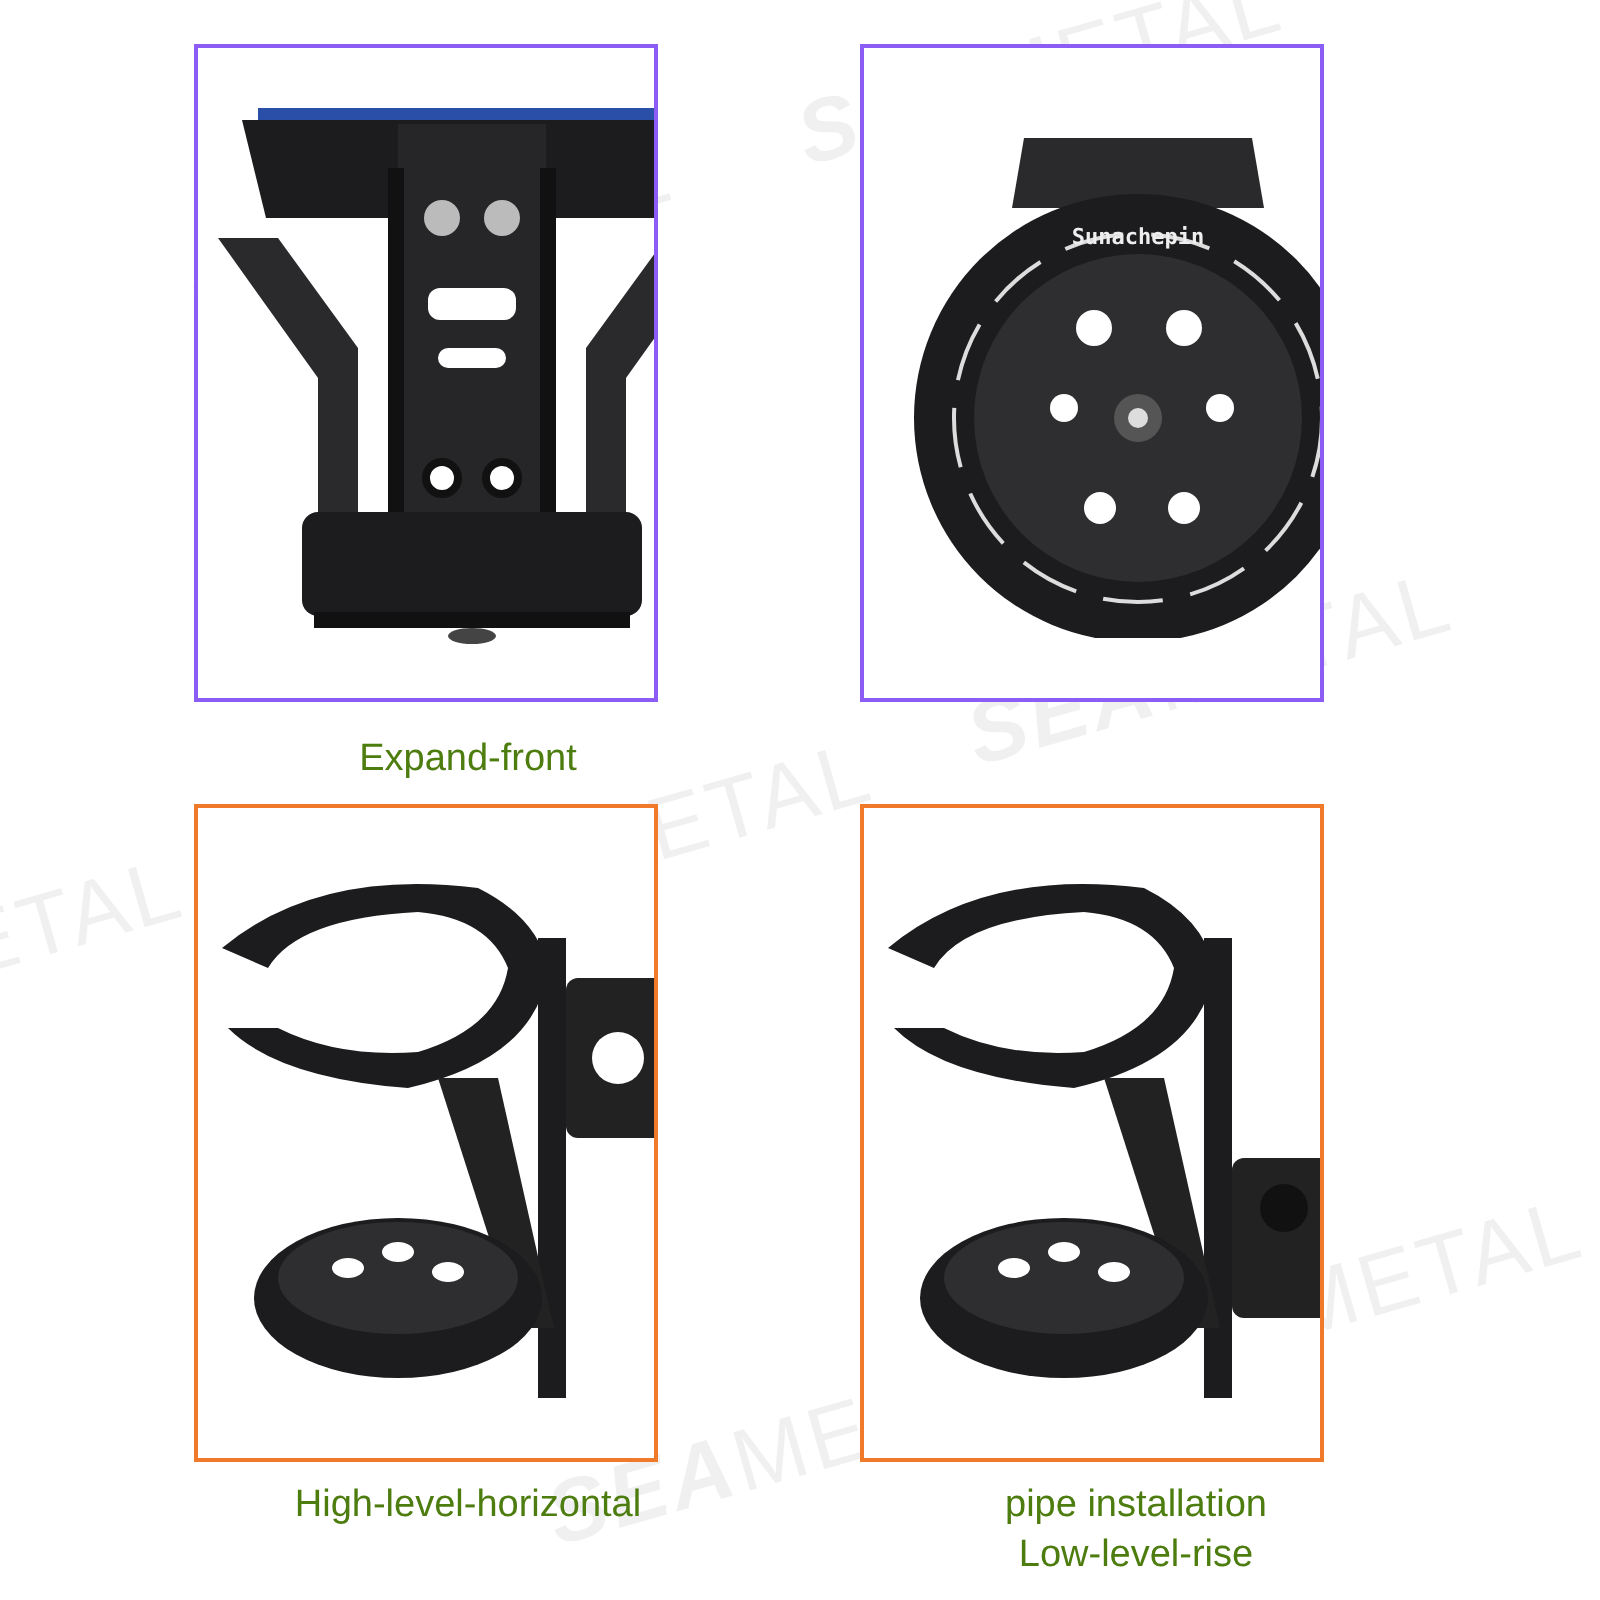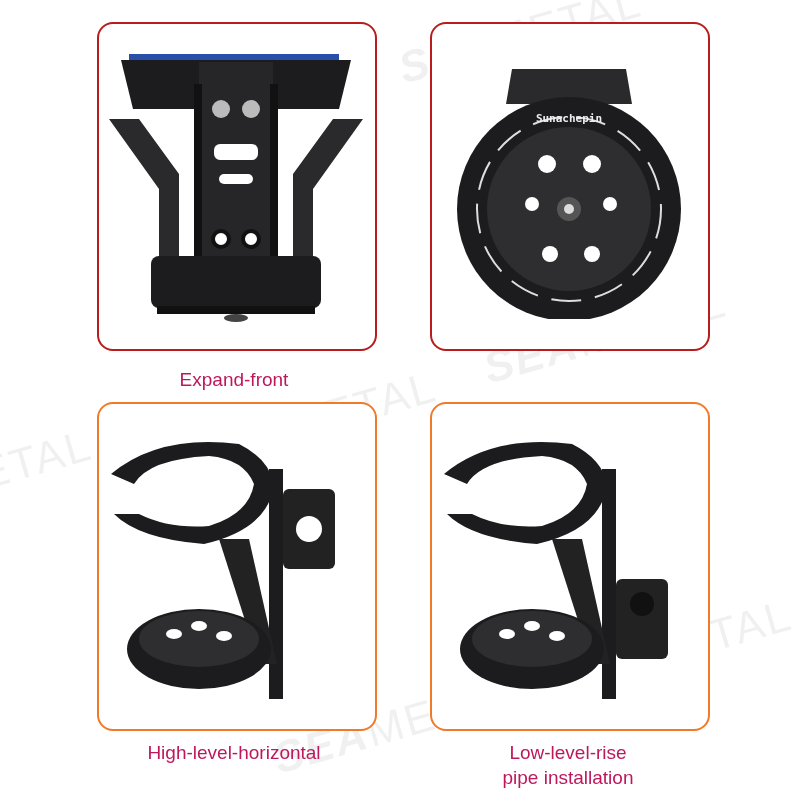"Sunachepin" .card { border: 2px solid #b91c1c -> 2px solid #8b5cf6; border-radius: 16px -> 0; width: 280px -> 232px }
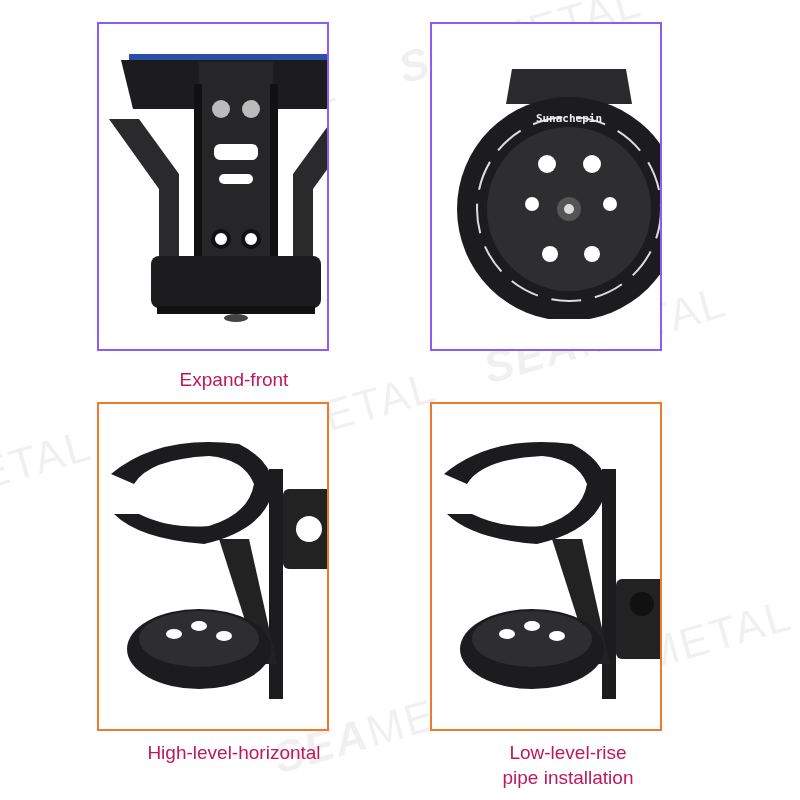"Expand-front" .caption { color: #be185d -> #4d7c0f }
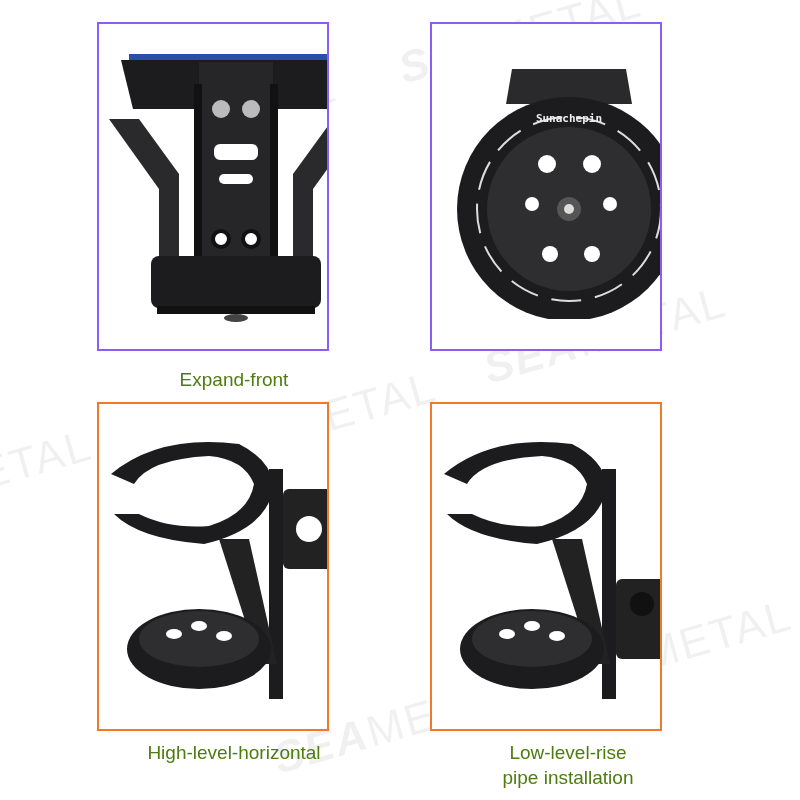"Low-level-rise" div { order: before "pipe installation" -> after "pipe installation" }
